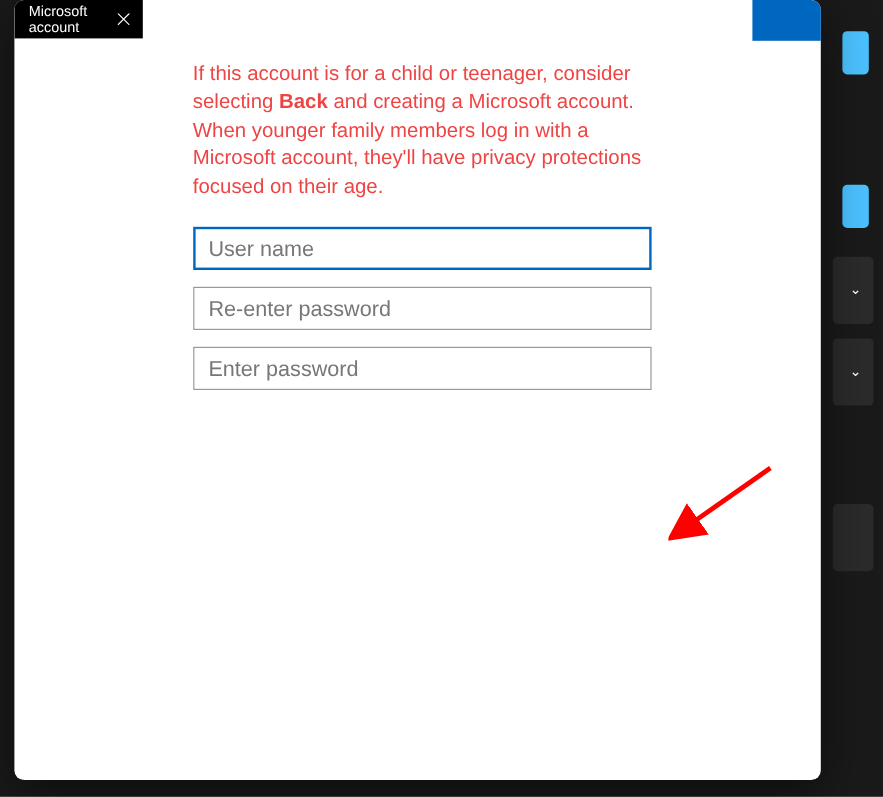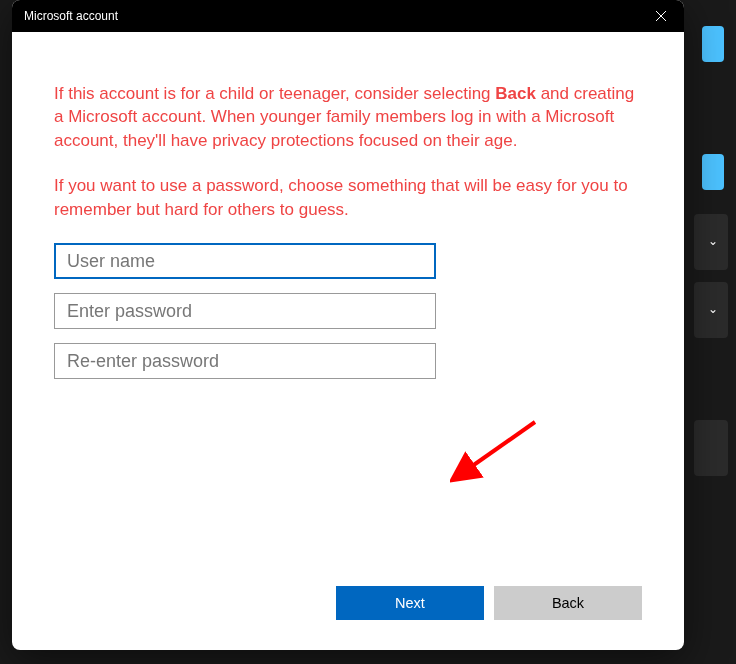"Microsoft account" .dialog { flex-direction: column -> row }
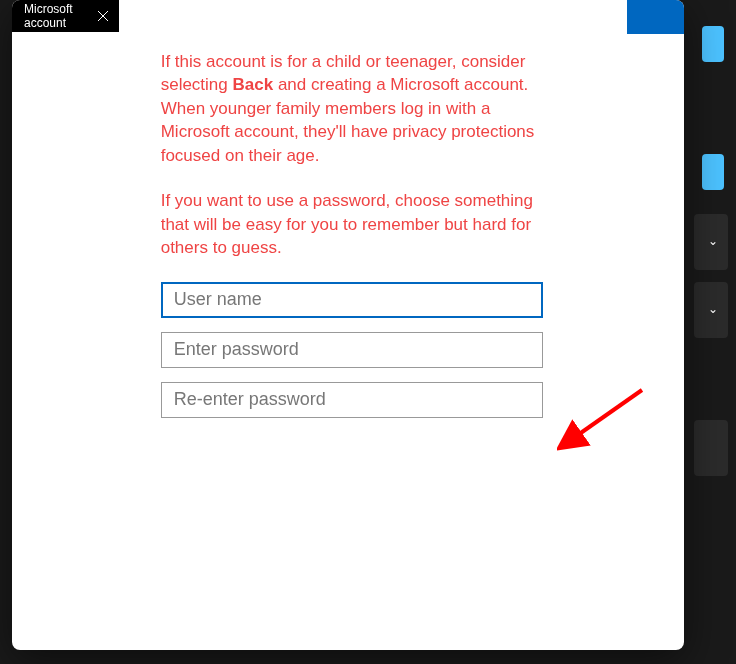"If you want to use" p.para { html: <p>If you want to use a password, choose something that will be easy for you to remember but hard for others to guess.</p> -> none }
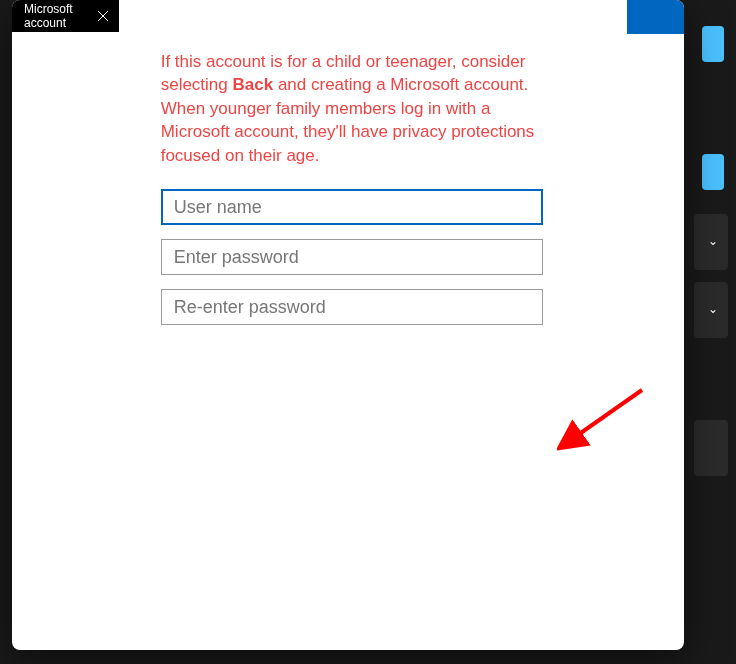"Enter password" input.input { order: before "Re-enter password" -> after "Re-enter password" }
